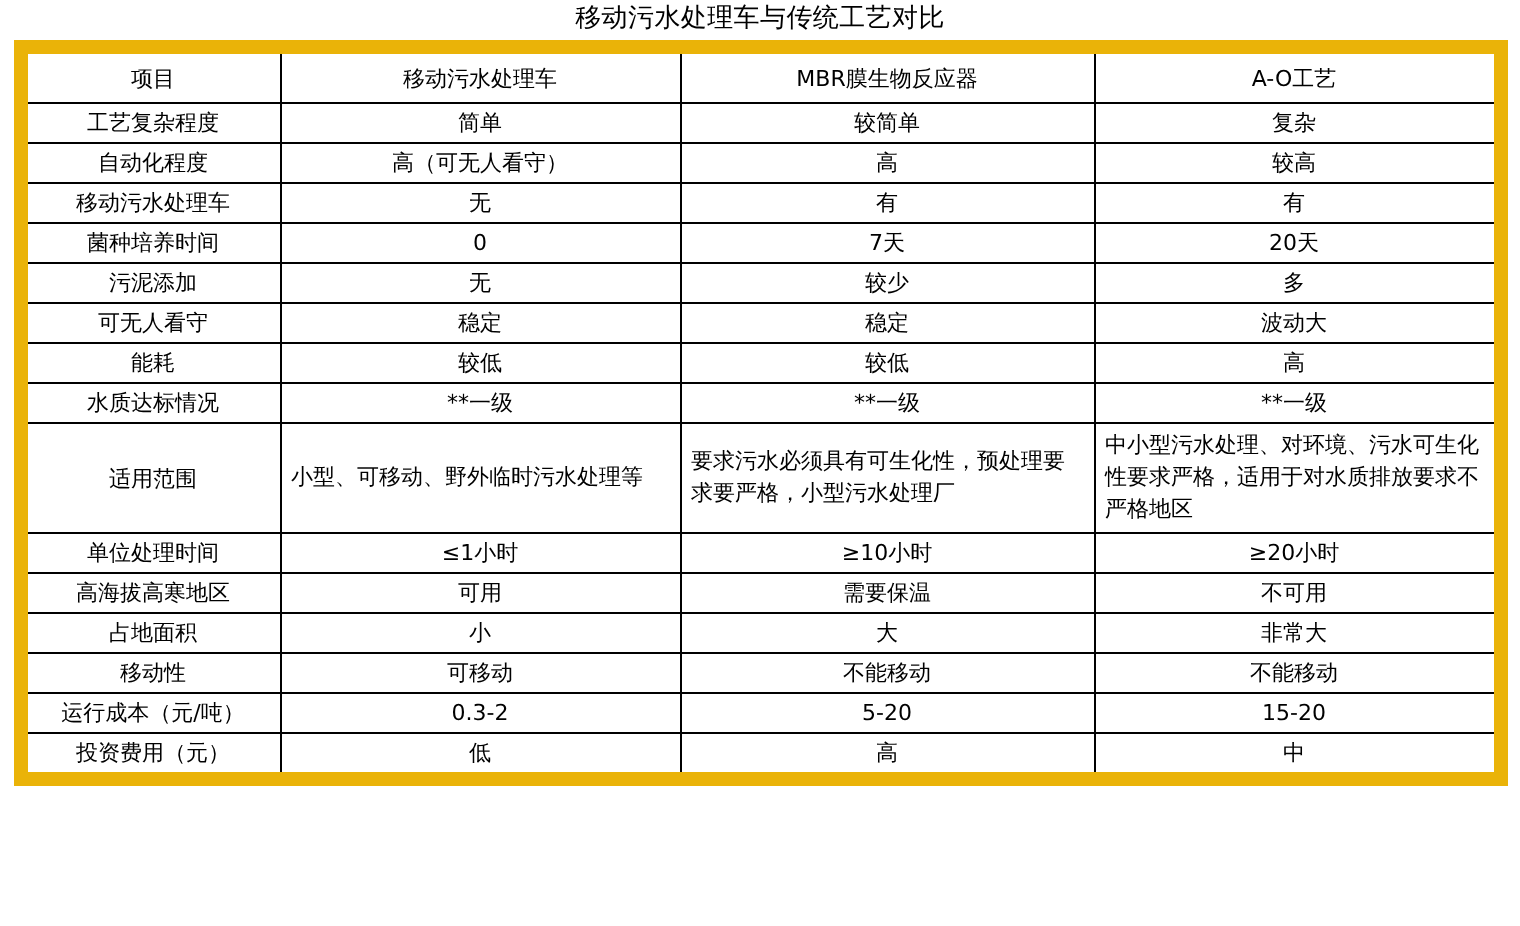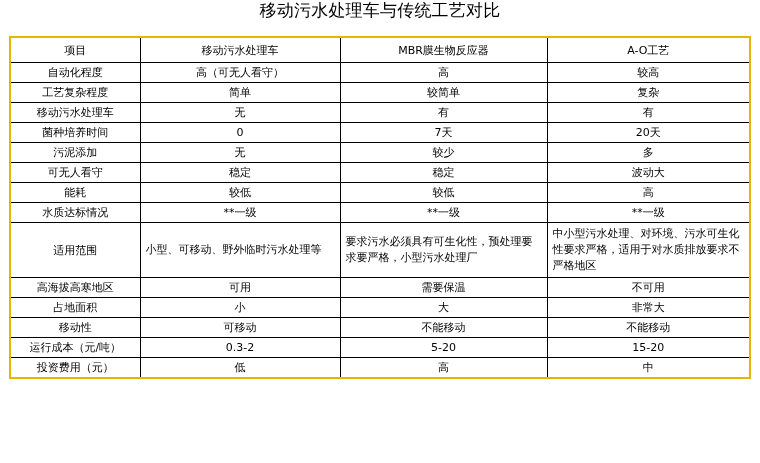"移动污水处理车与传统工艺对比" .doc-title { font-size: 17px -> 13px }
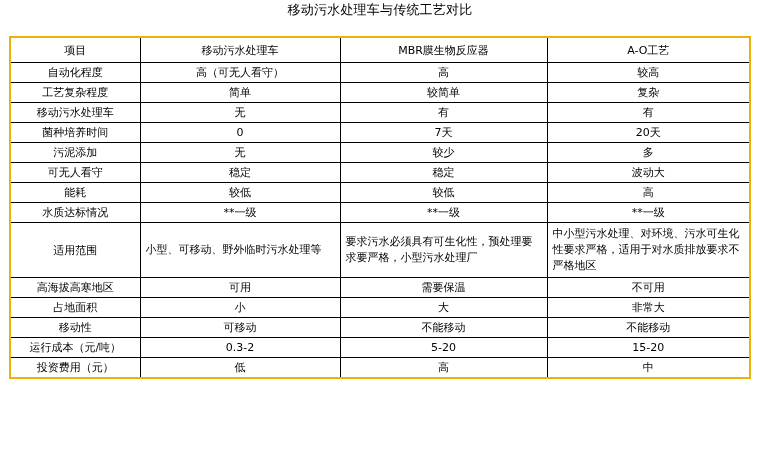"项目" table.cmp { border: 2px solid #eab308 -> 7px solid #eab308; margin: 16px auto -> 0 auto }
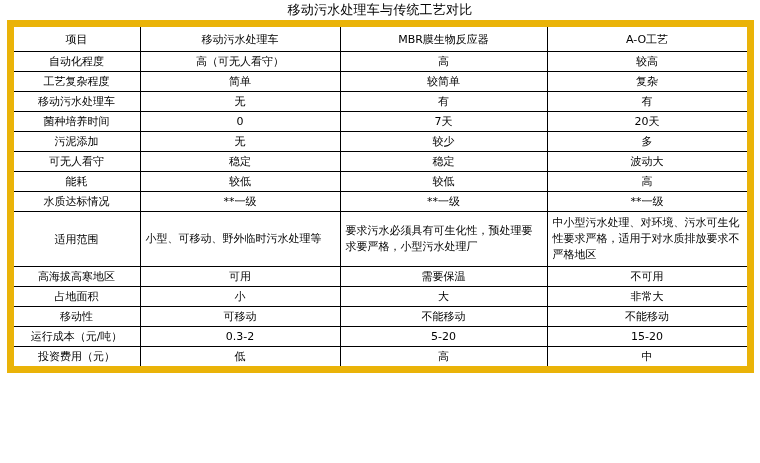"自动化程度" tr { order: before "工艺复杂程度" -> after "工艺复杂程度" }
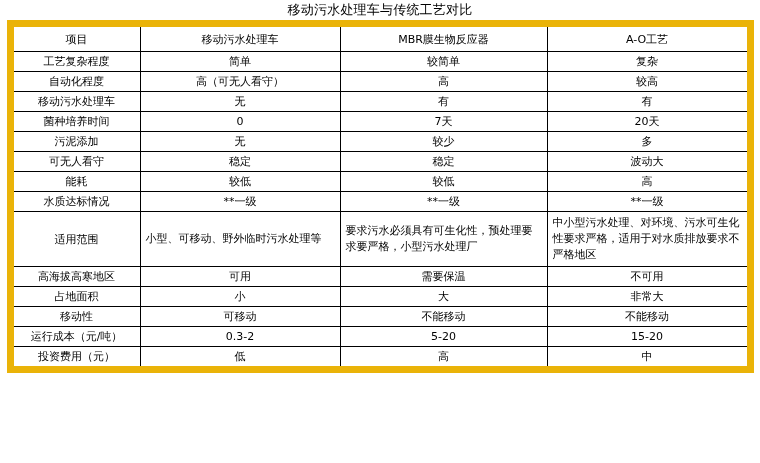"单位处理时间" tr { html: none -> <tr> <td>单位处理时间</td> <td>≤1小时</td> <td>≥10小时</td> <td>≥20小时</td> </tr> }
